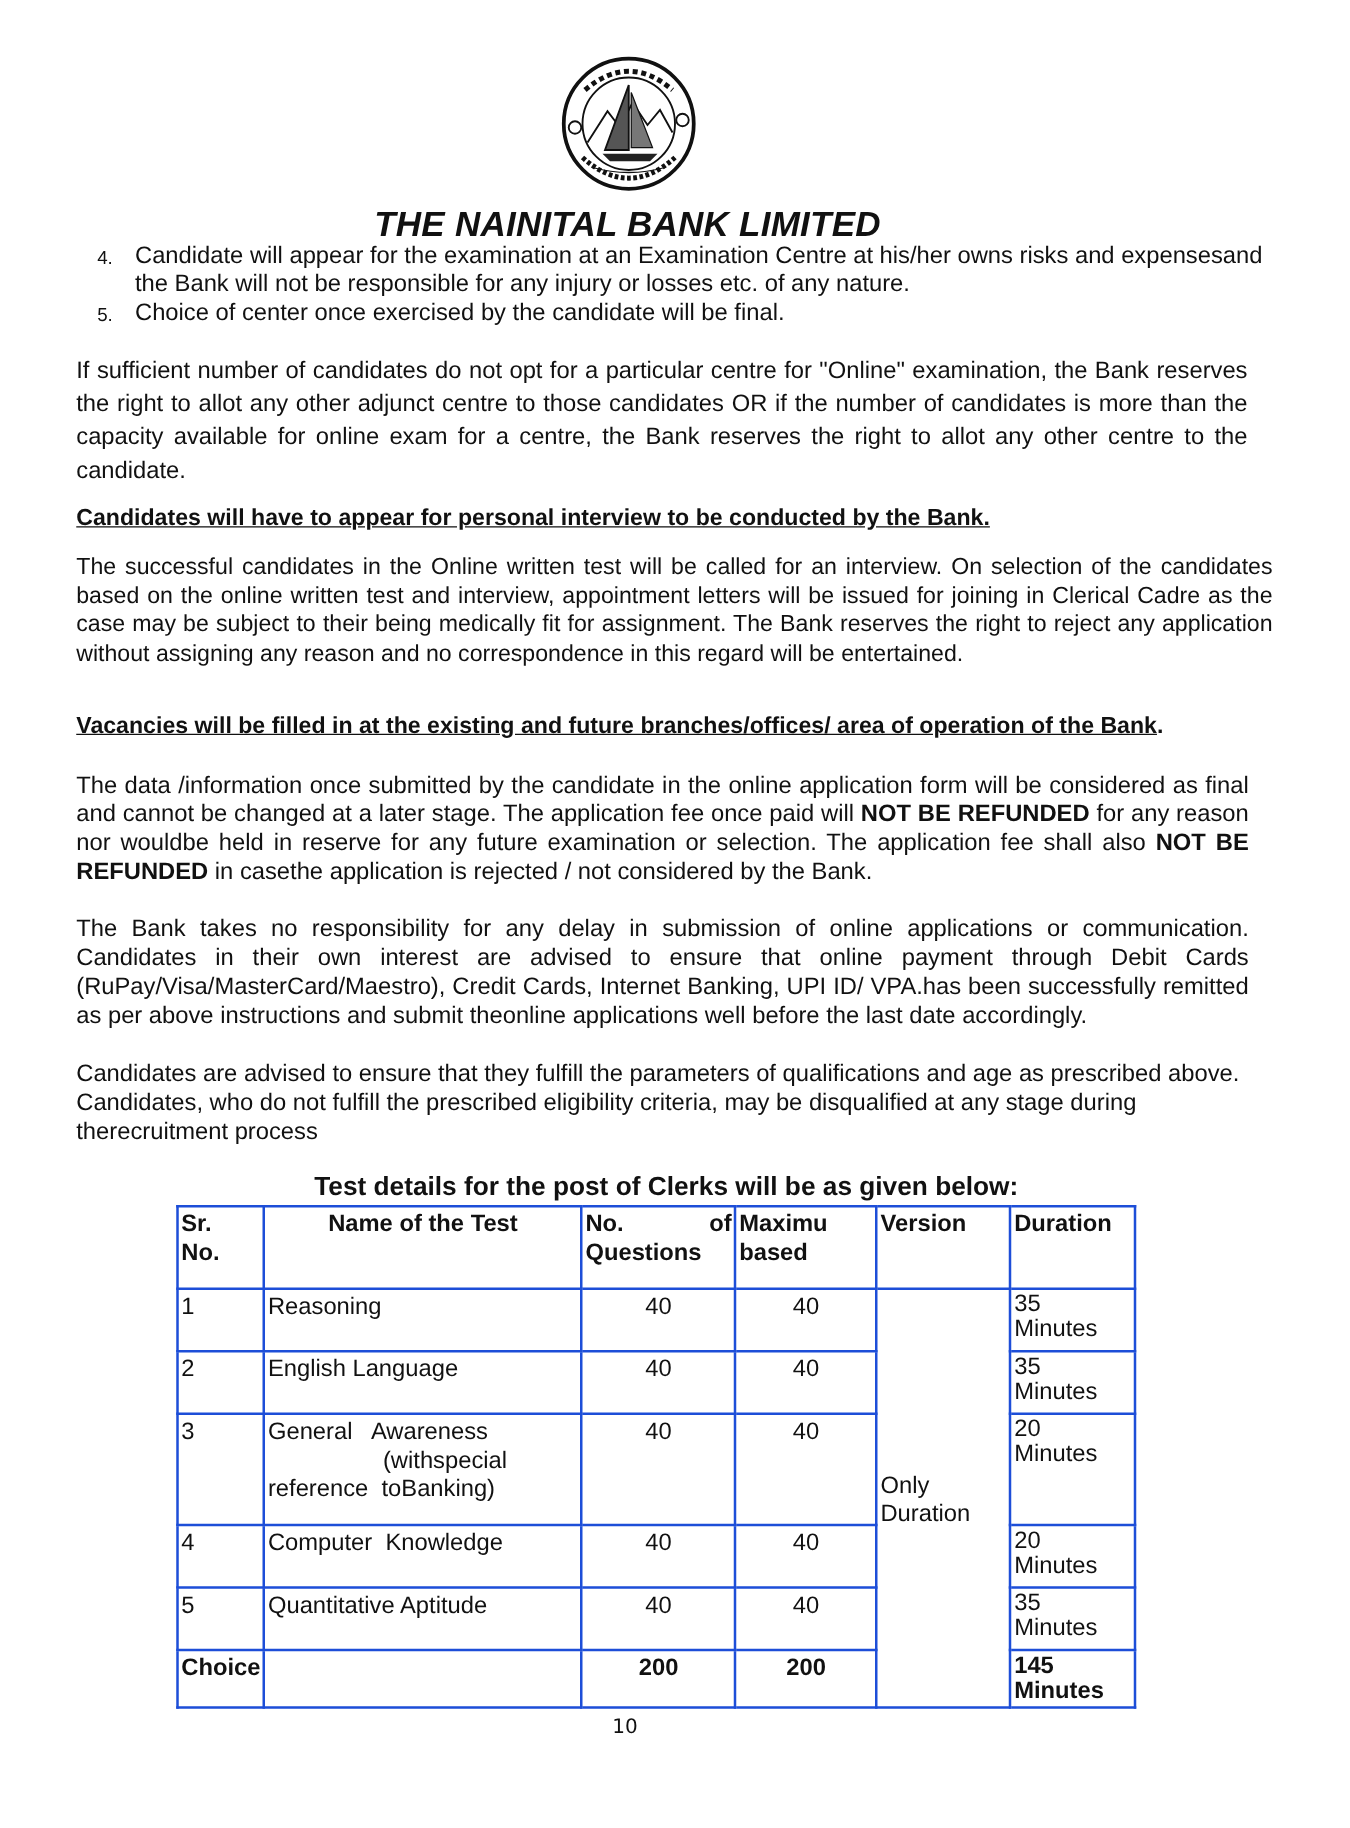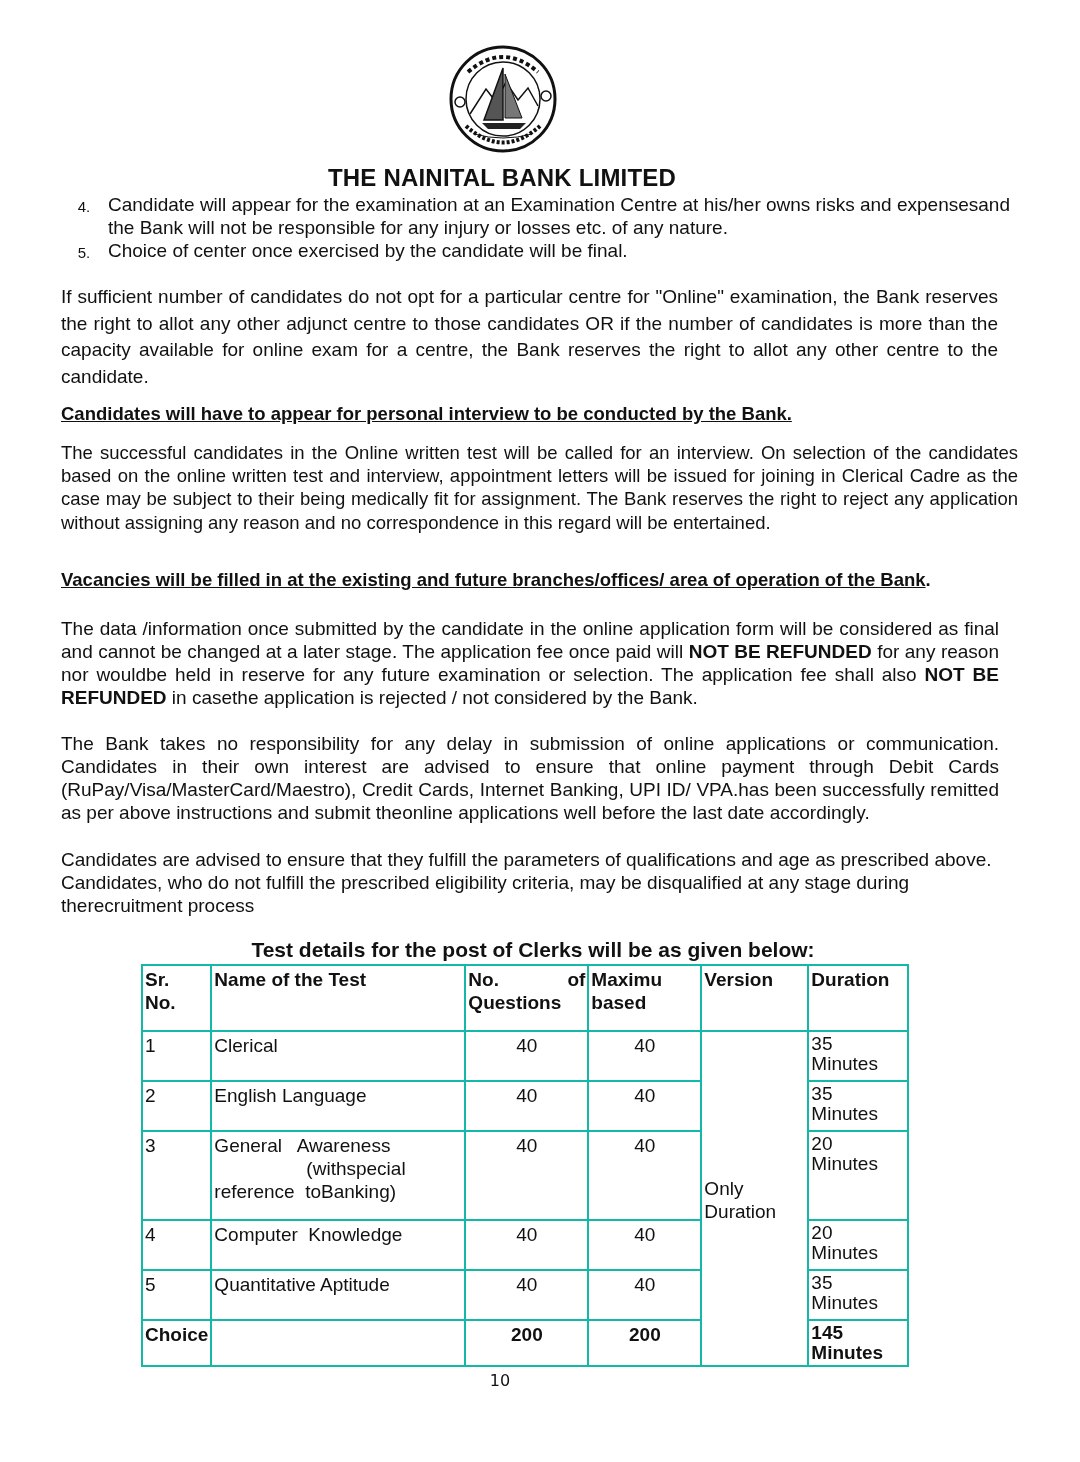"THE NAINITAL BANK LIMITED" .title { font-size: 24px -> 28px; font-style: none -> italic }
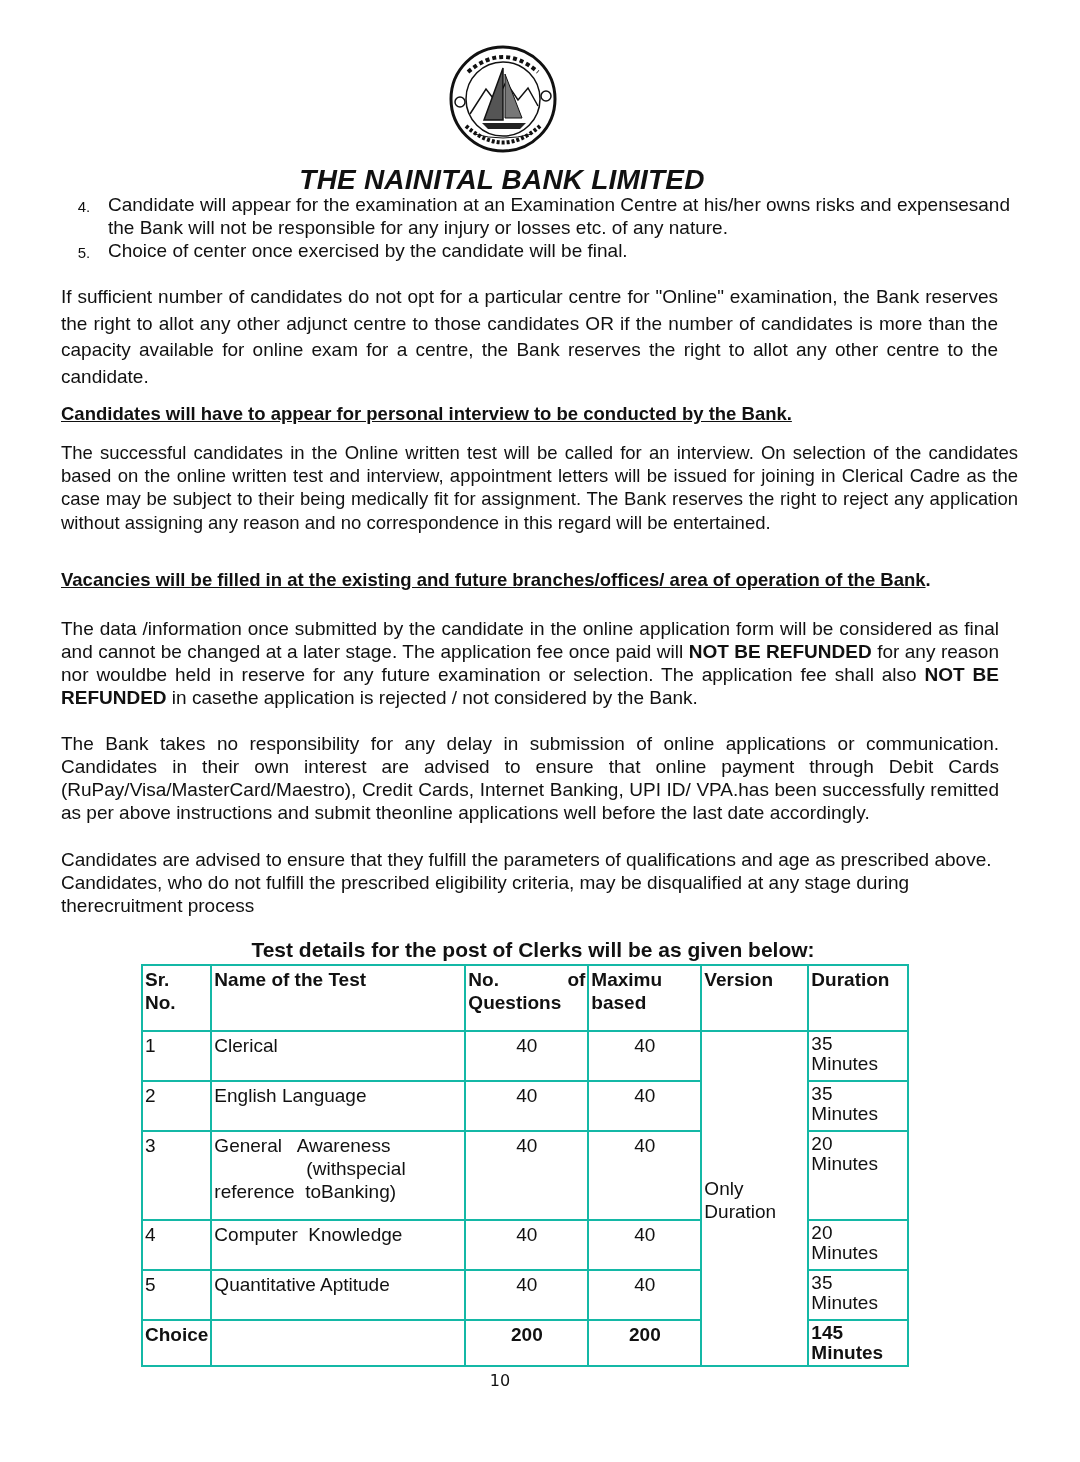"Sr." table.tests td { border: 2px solid #14b8a6 -> 2px solid #1d4ed8 }
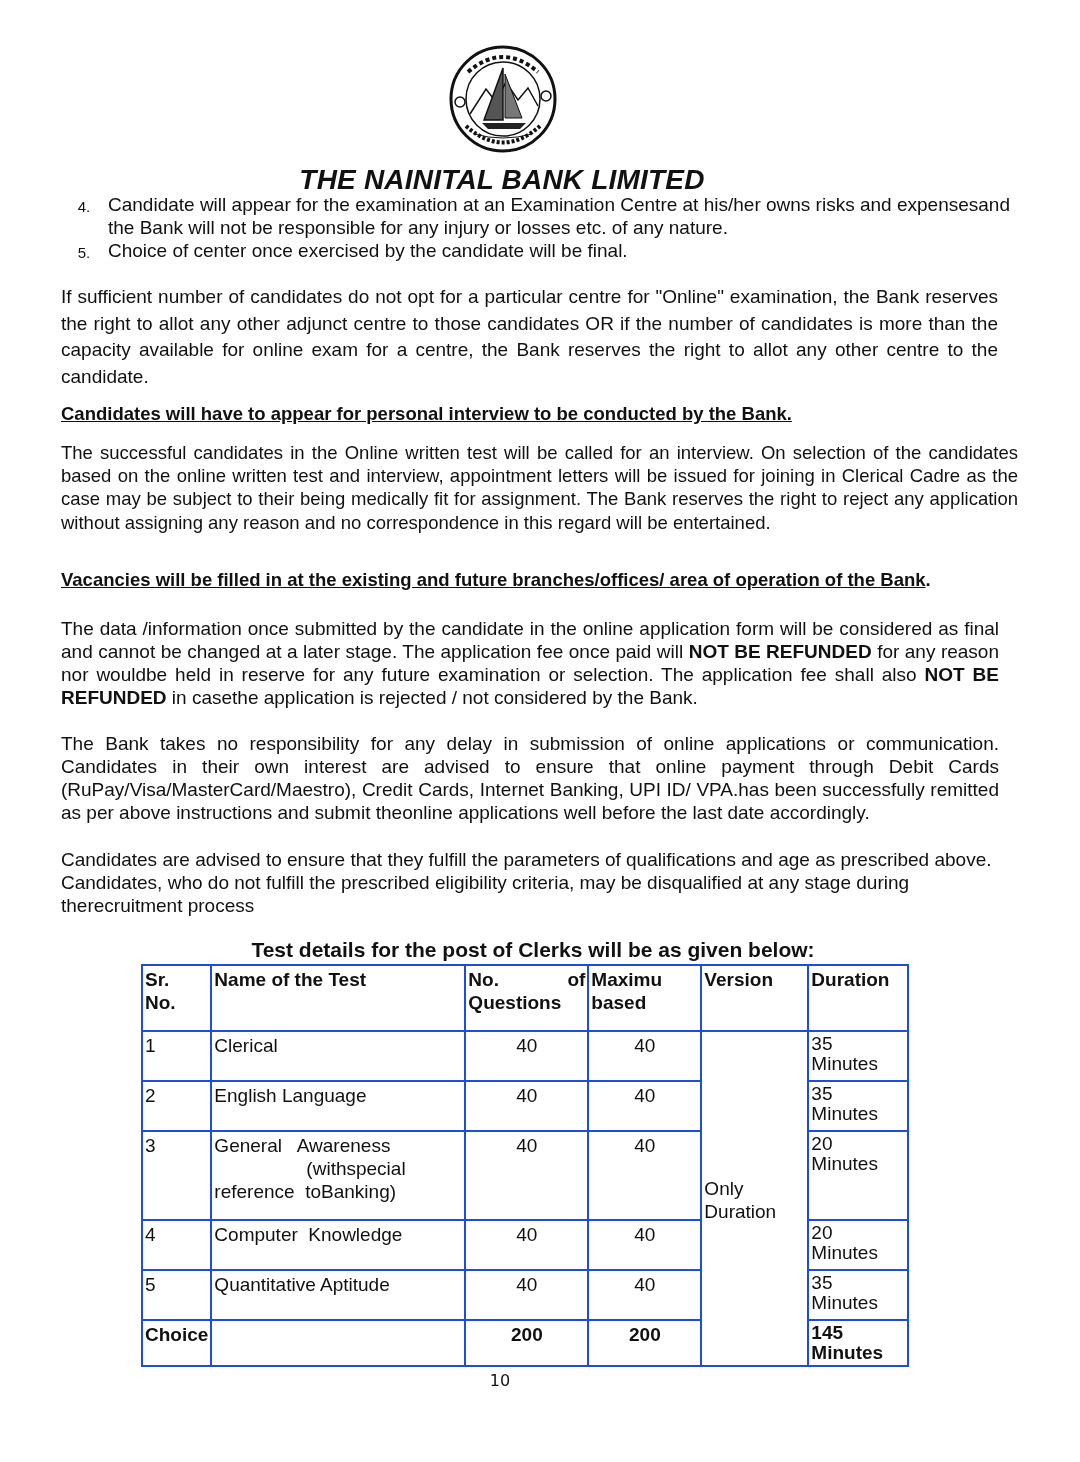"Name of the Test" .c-name { text-align: none -> center }
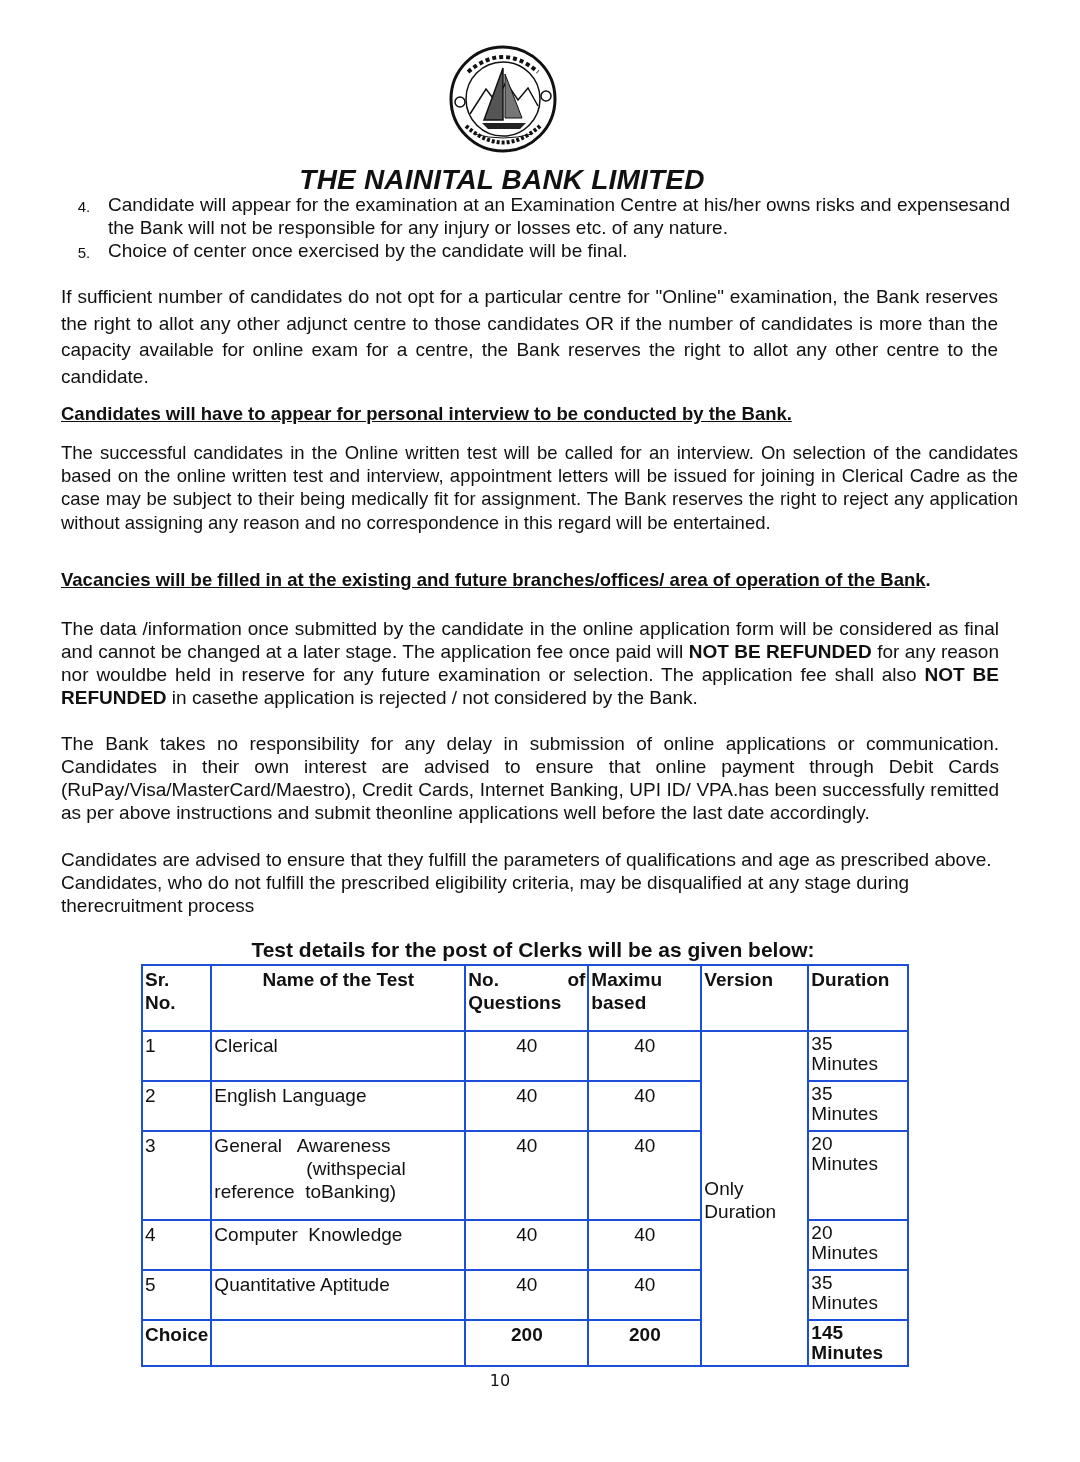"Clerical" td { text: Clerical -> Reasoning }
